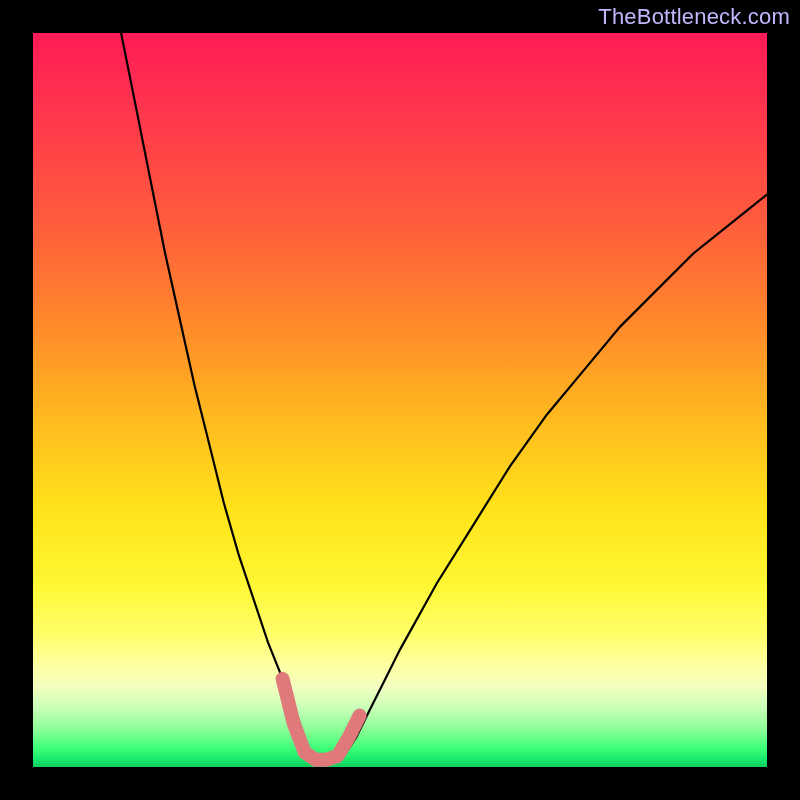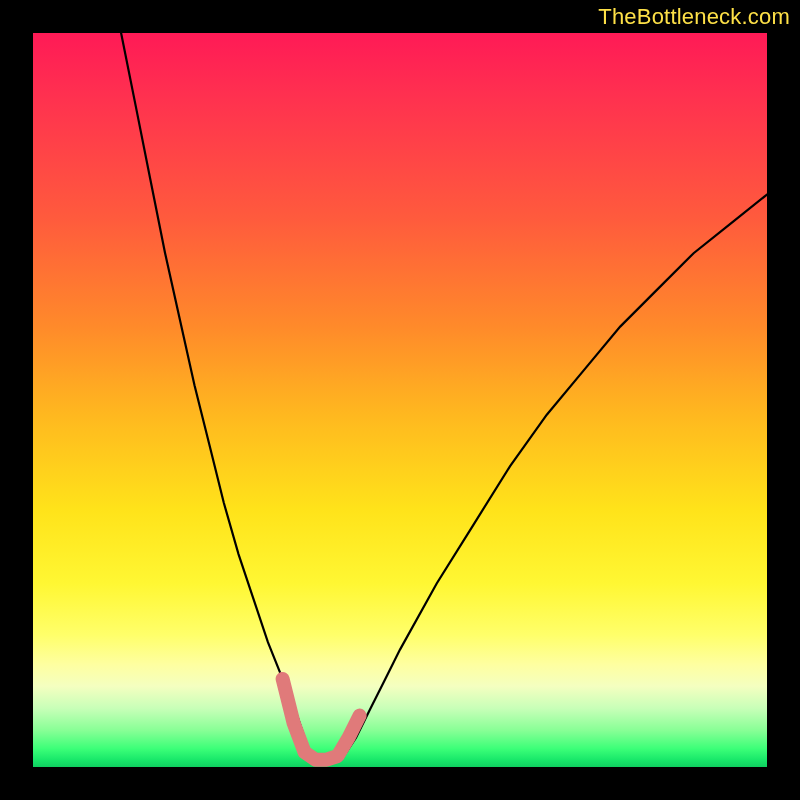"TheBottleneck.com" .watermark { color: #fde047 -> #c4b5fd }
